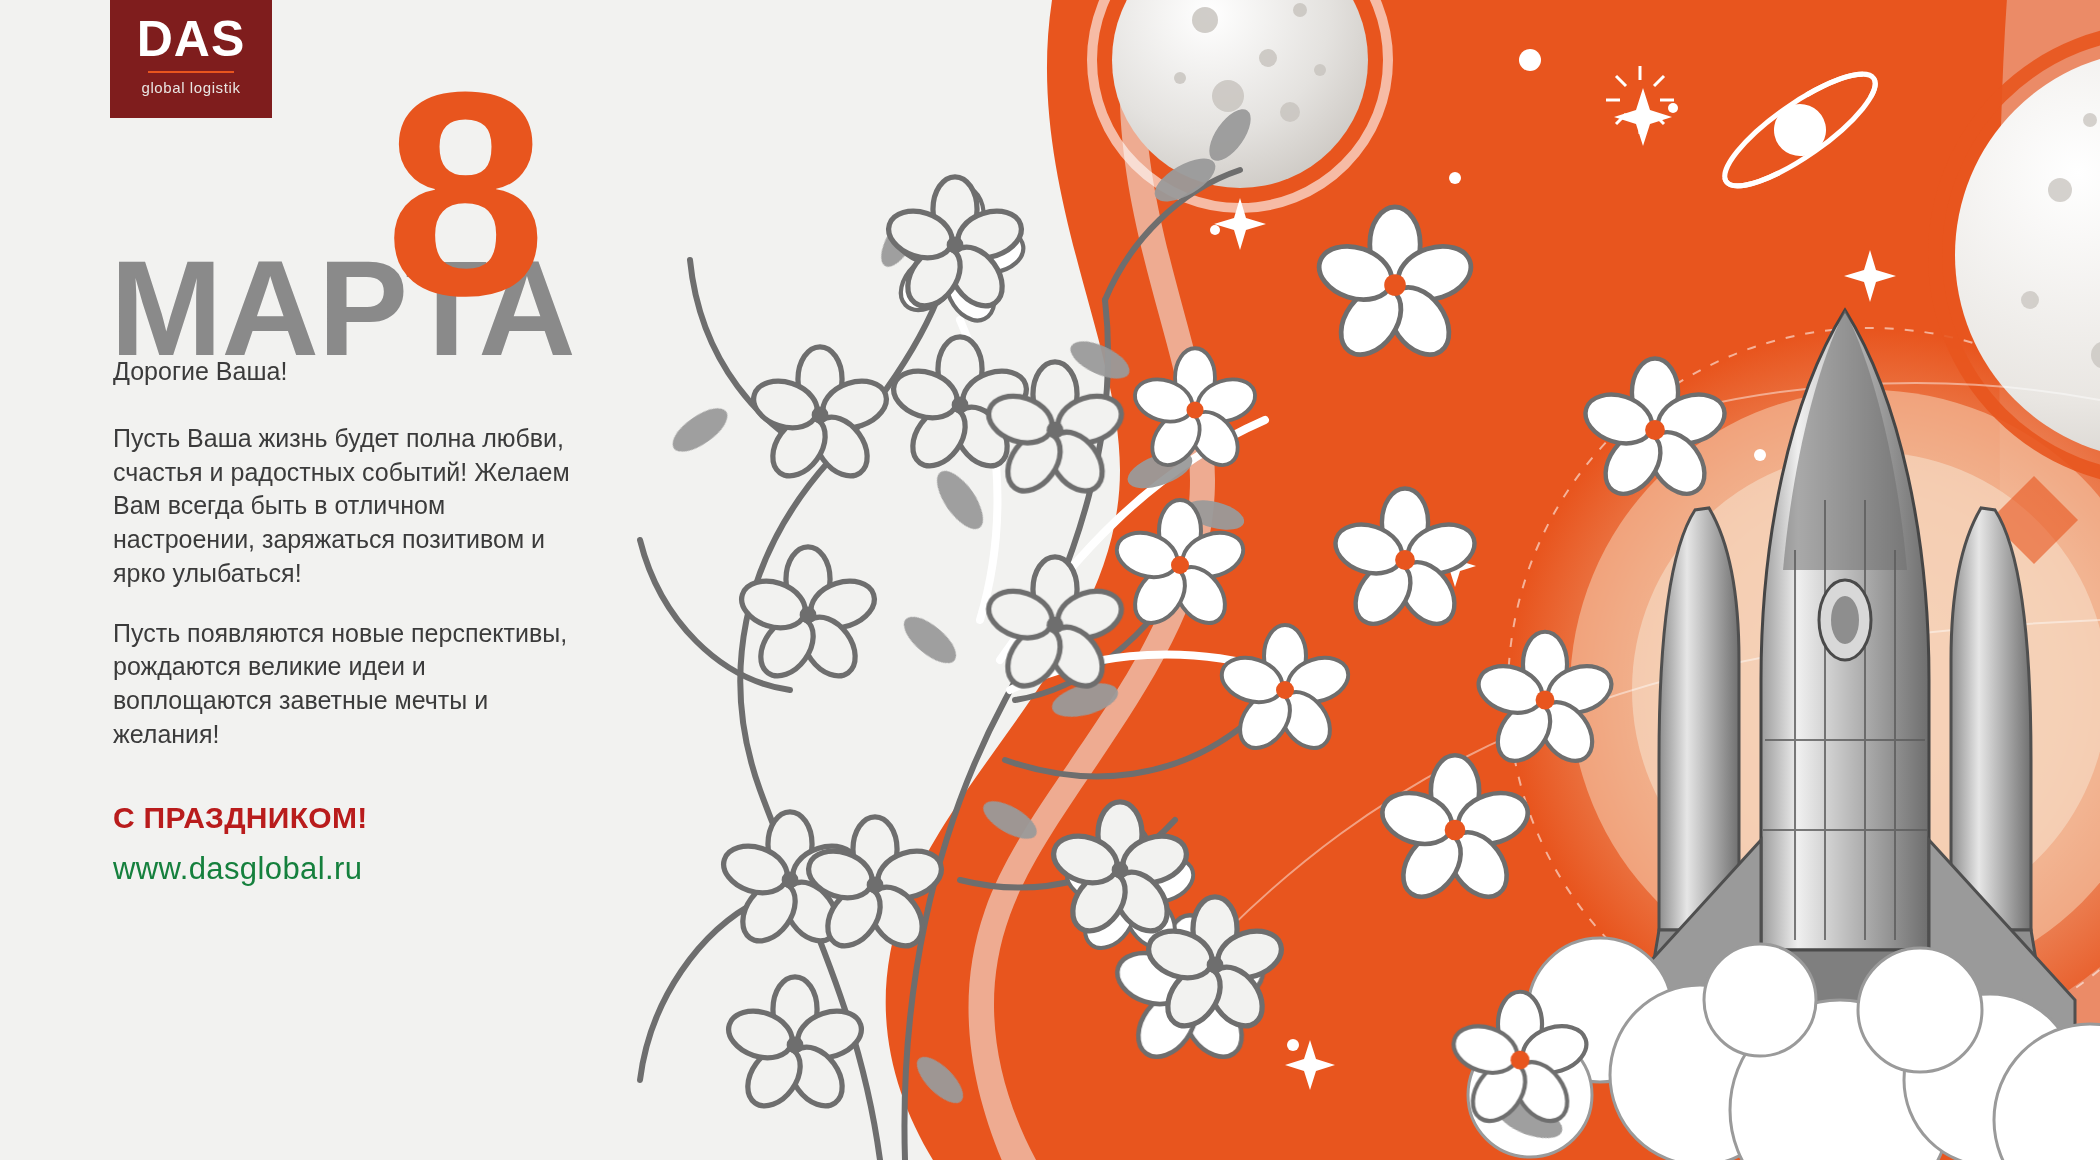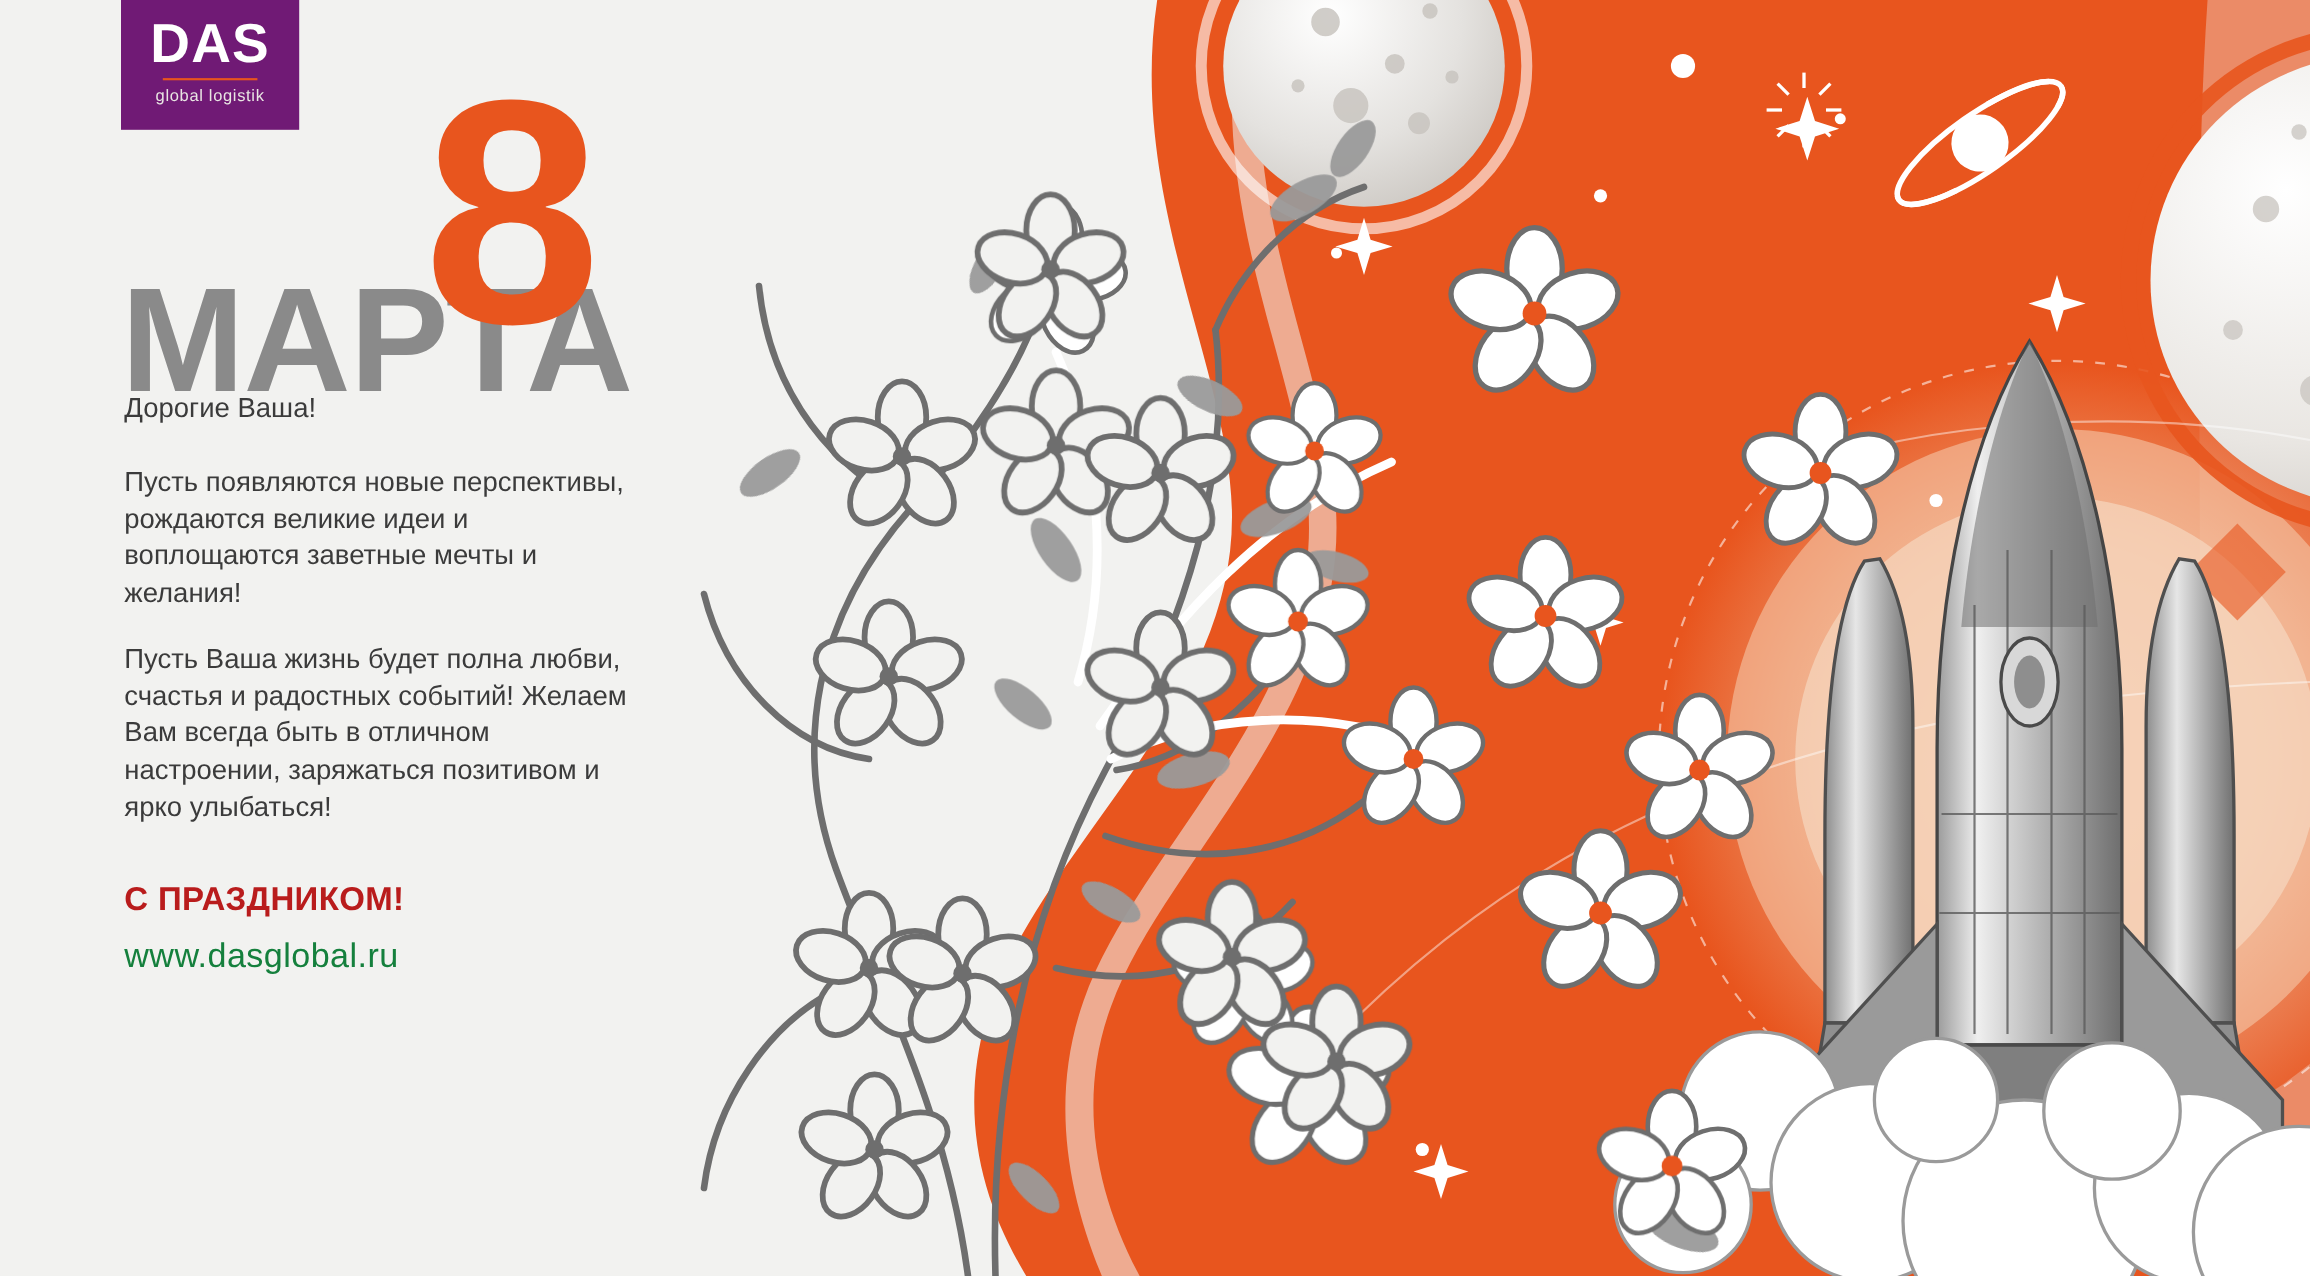"DAS" .logo-box { background: #701a75 -> #7f1d1d }
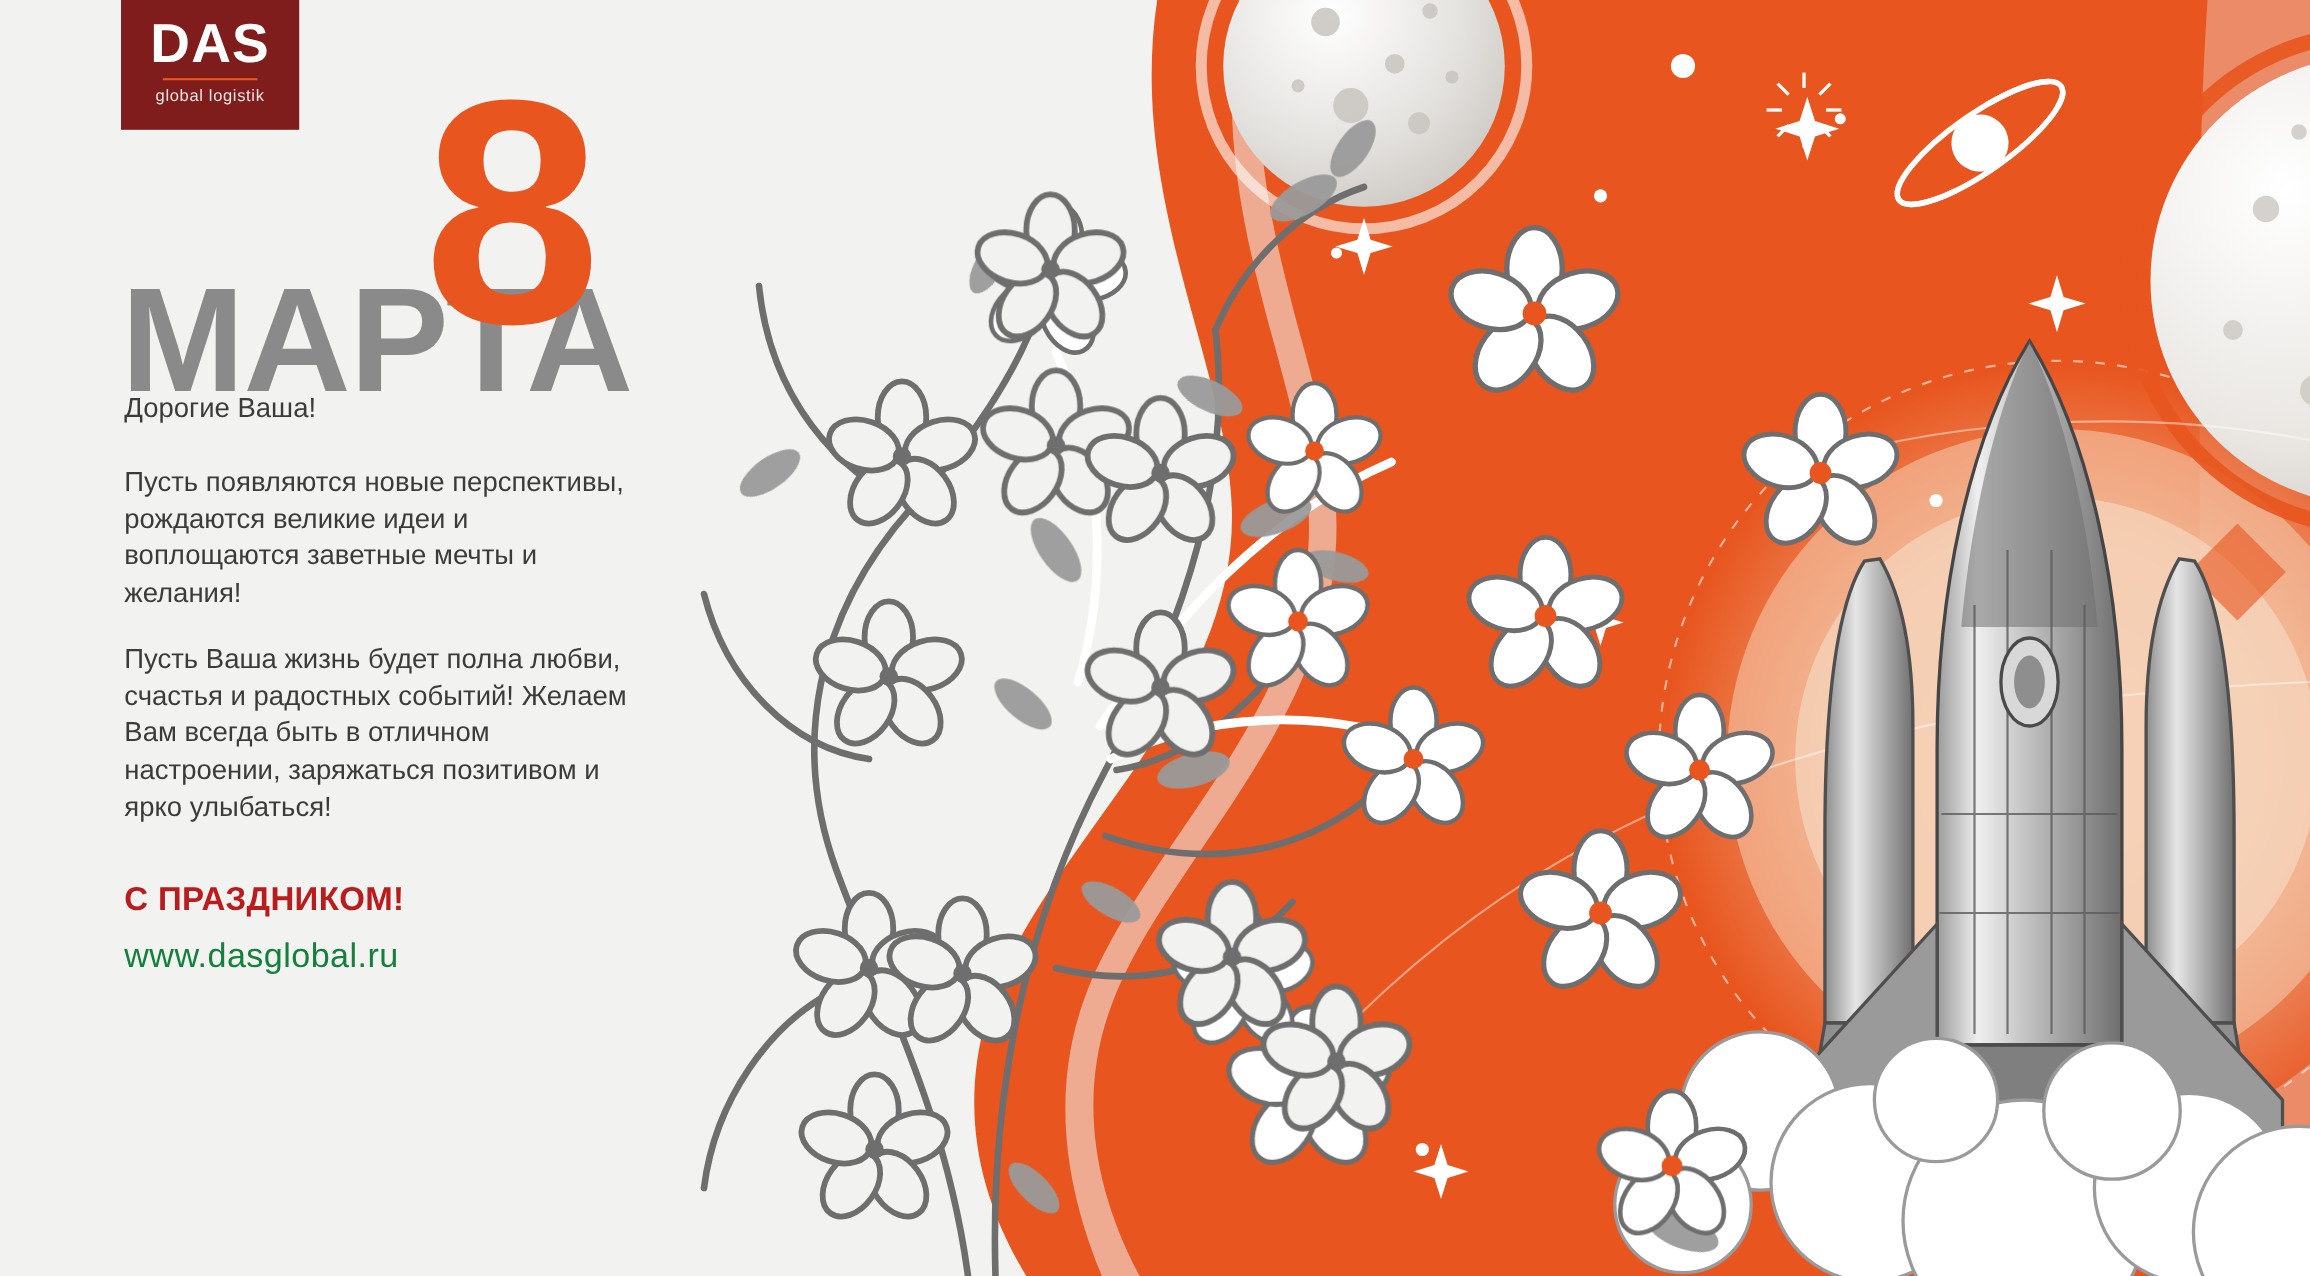"Пусть появляются новые перспективы," div.msg-para { order: before "Пусть Ваша жизнь будет полна" -> after "Пусть Ваша жизнь будет полна" }
